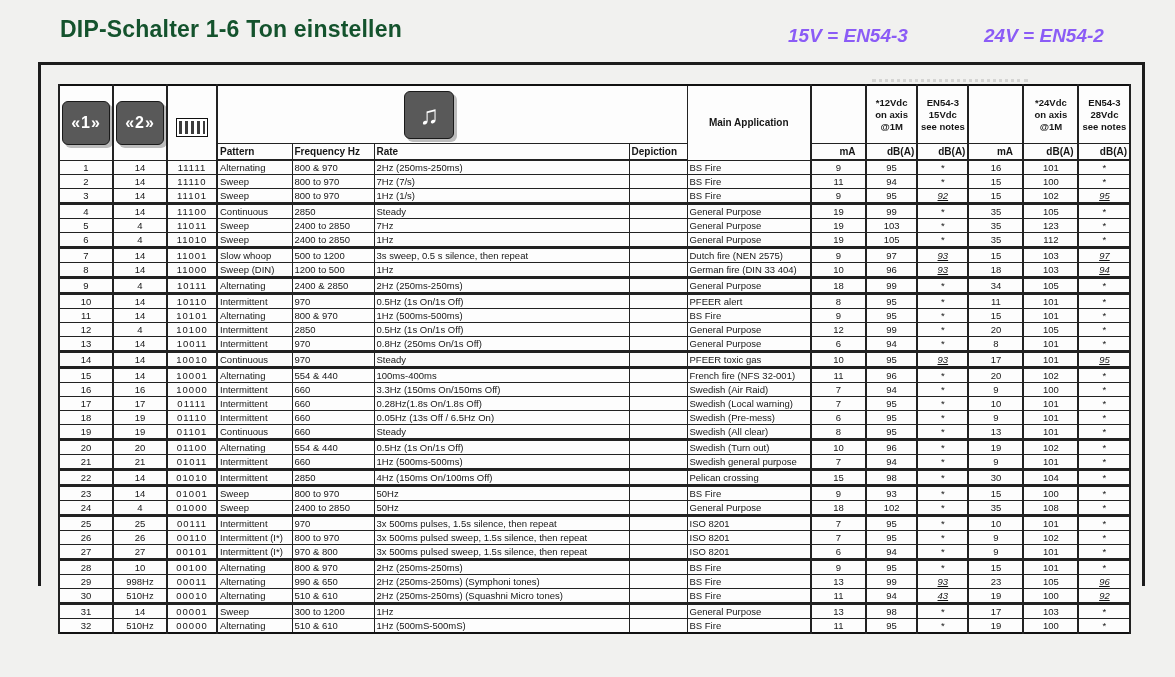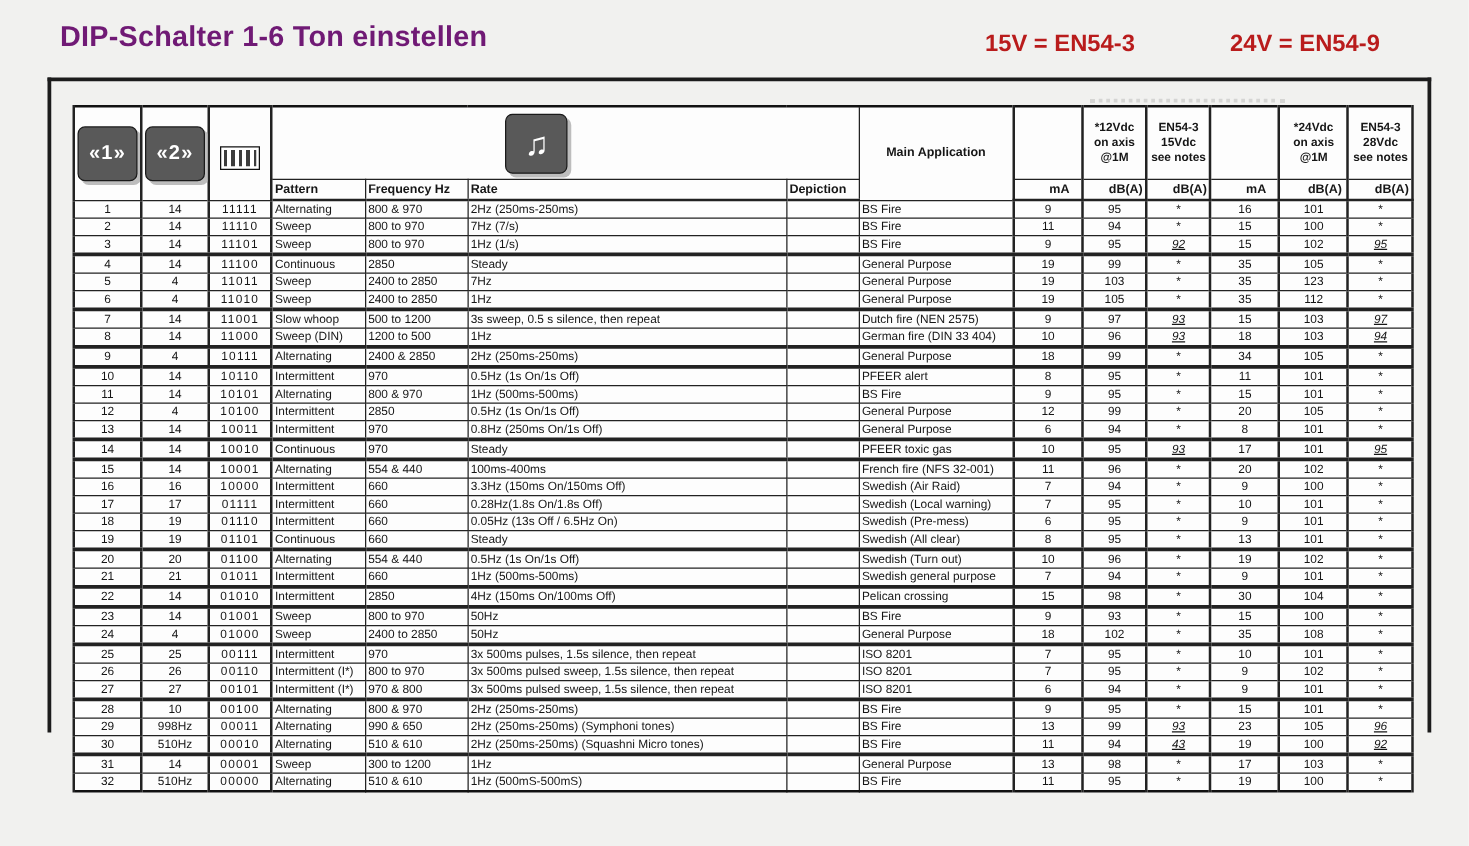"DIP-Schalter 1-6 Ton einstellen" .title { color: #701a75 -> #14532d; left: 48px -> 60px }
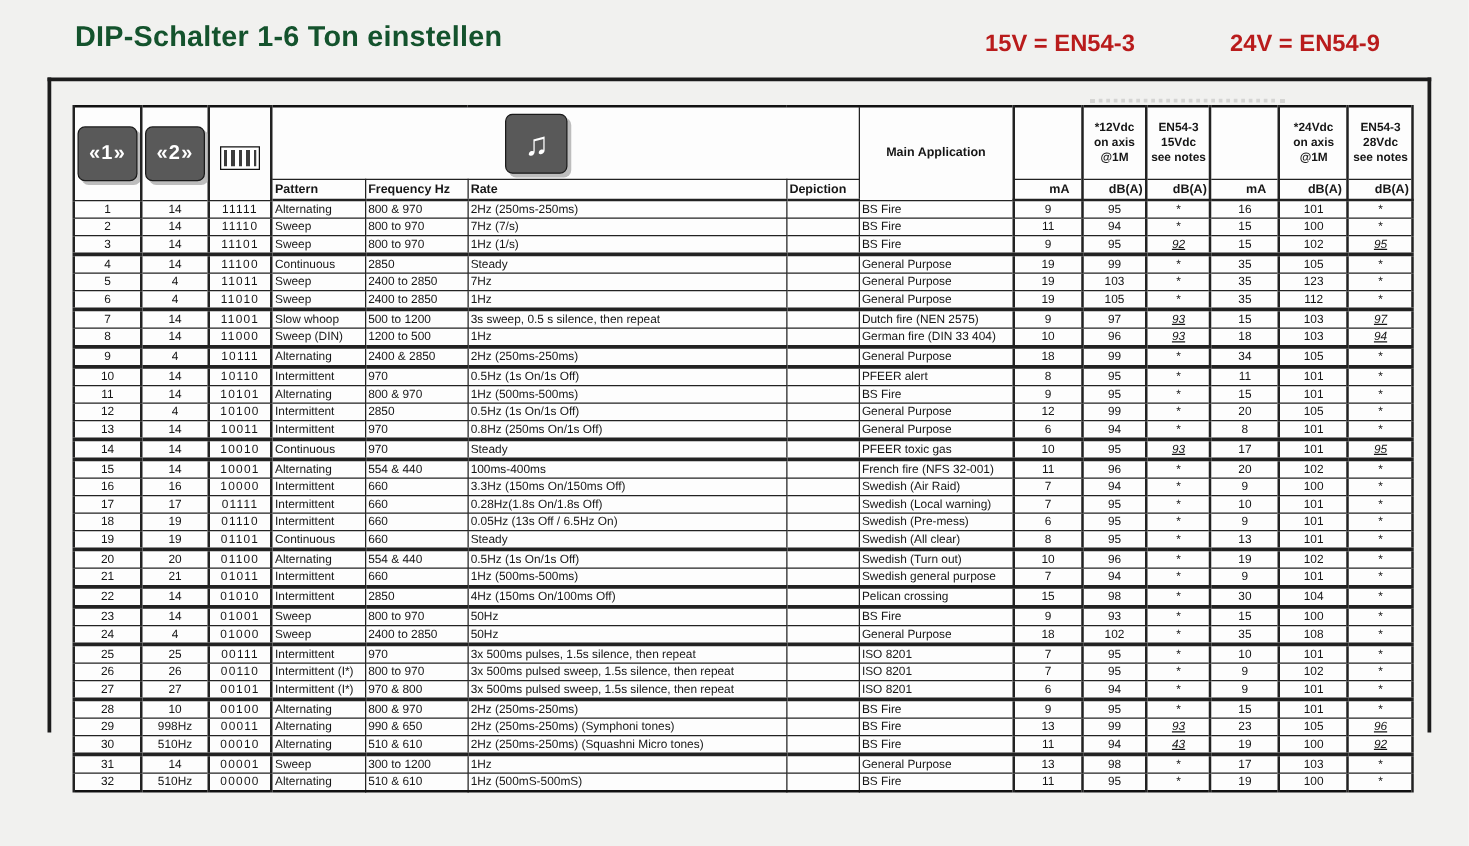"15V = EN54-3" .vnote { color: #b91c1c -> #8b5cf6; font-style: none -> italic }
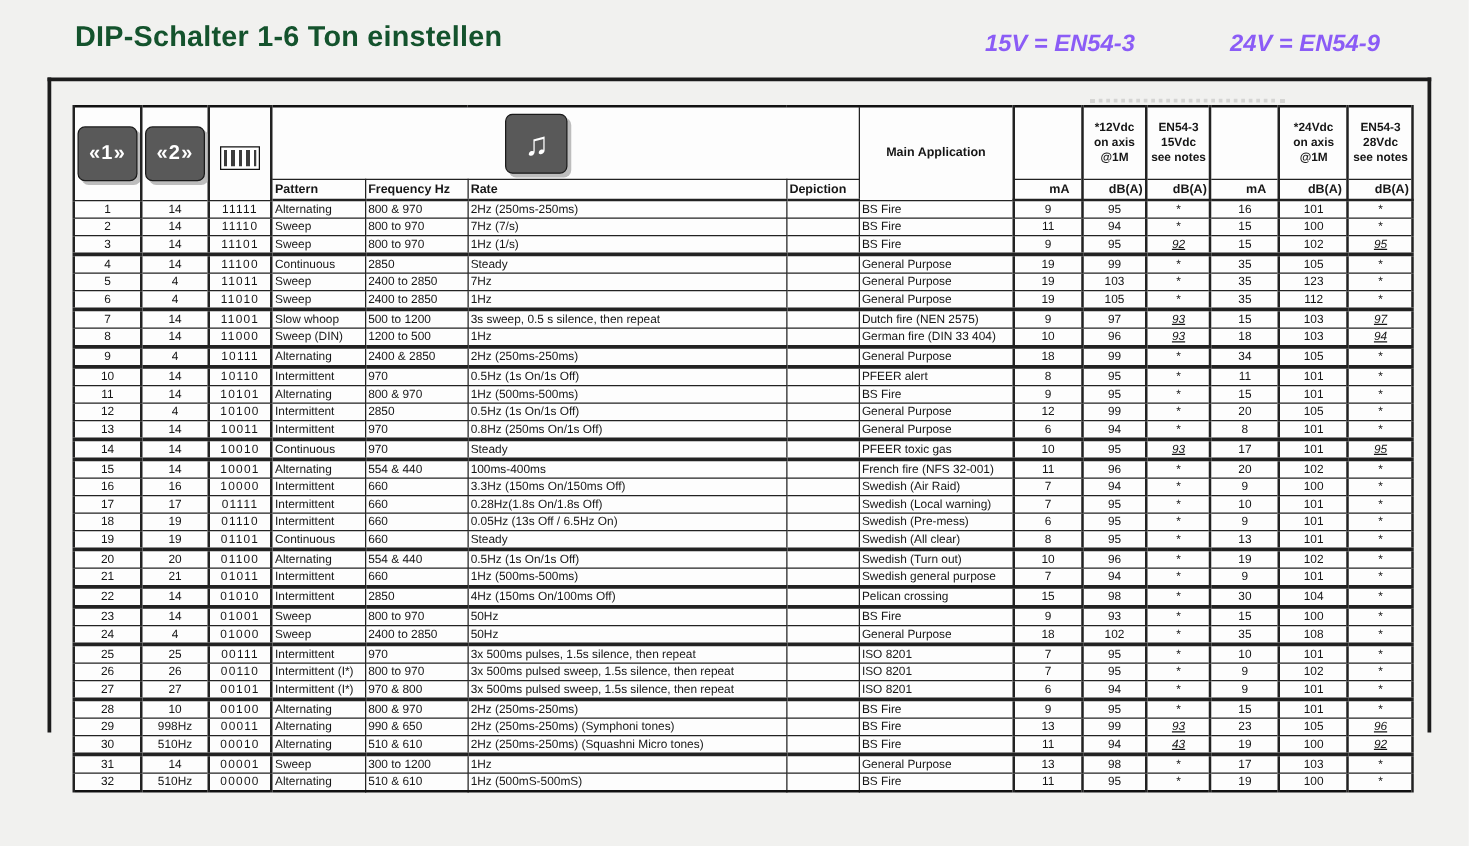"24V = EN54-9" div.vnote { text: EN54-9 -> EN54-2 }
